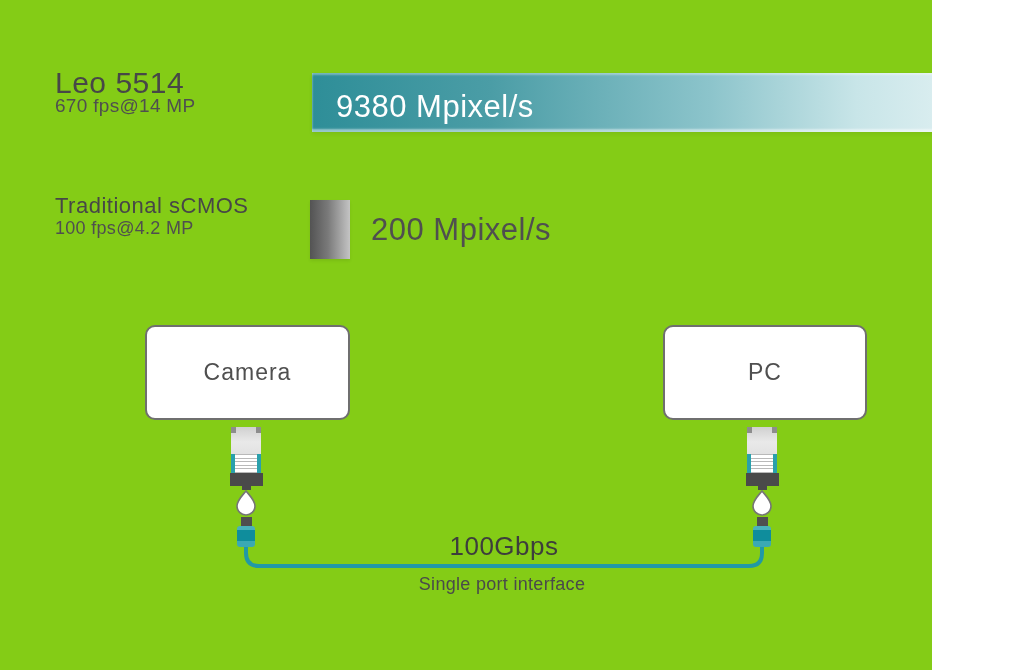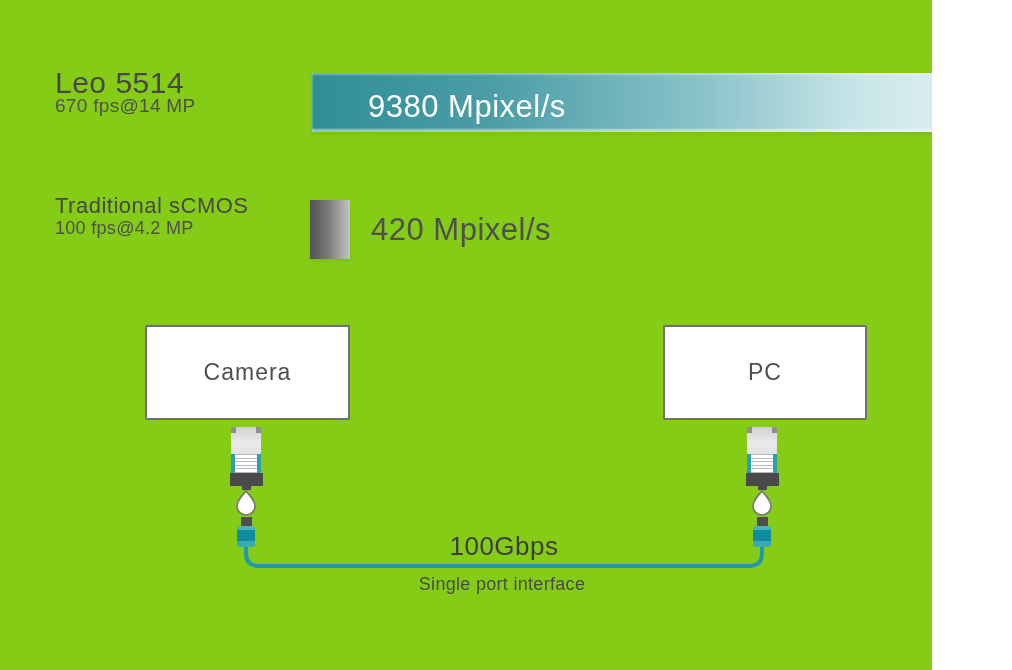"9380 Mpixel/s" .bar-leo-label { padding-left: 56px -> 24px }
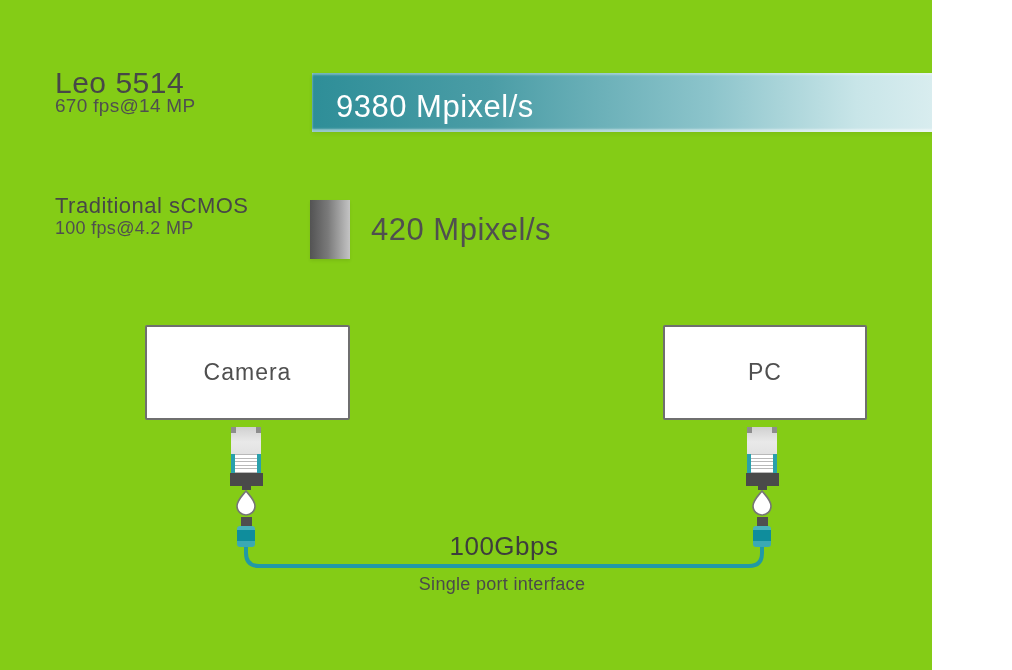"420 Mpixel/s" div.bar-scmos-value { text: 420 -> 200 }
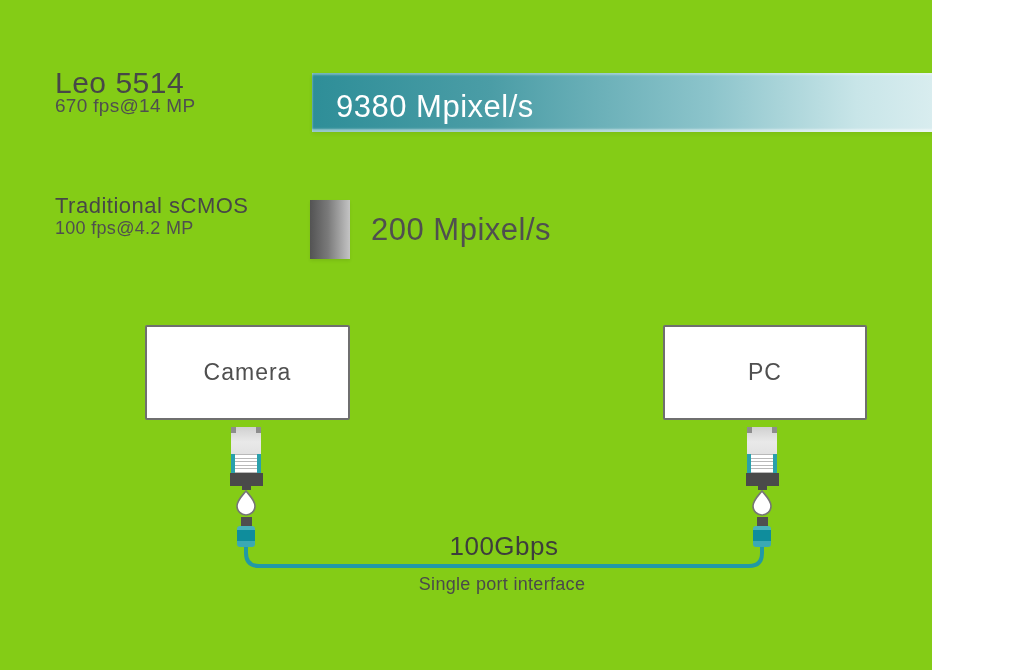"Camera" .node { border-radius: 2px -> 10px }
